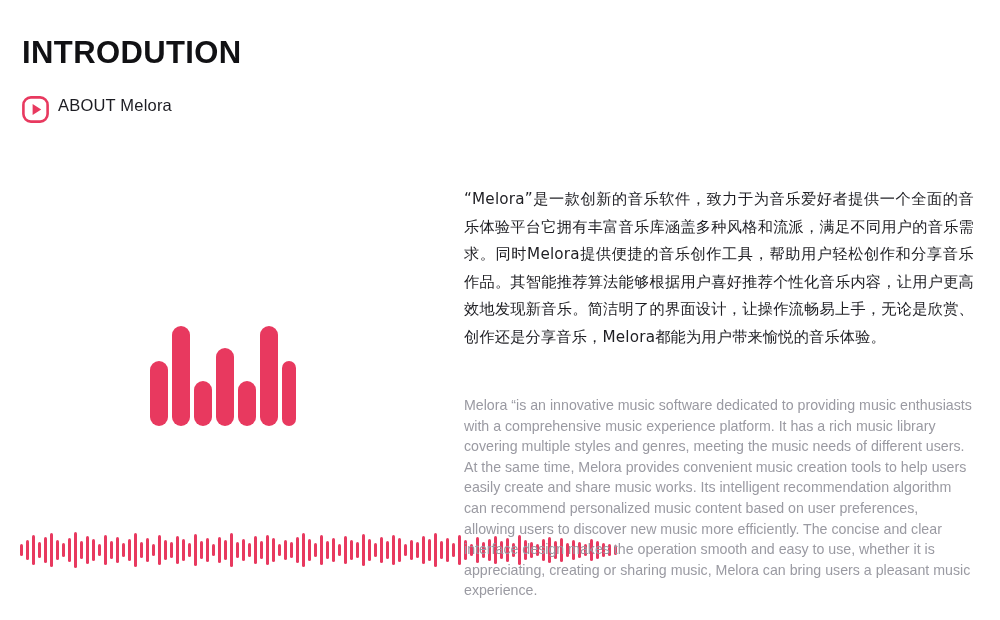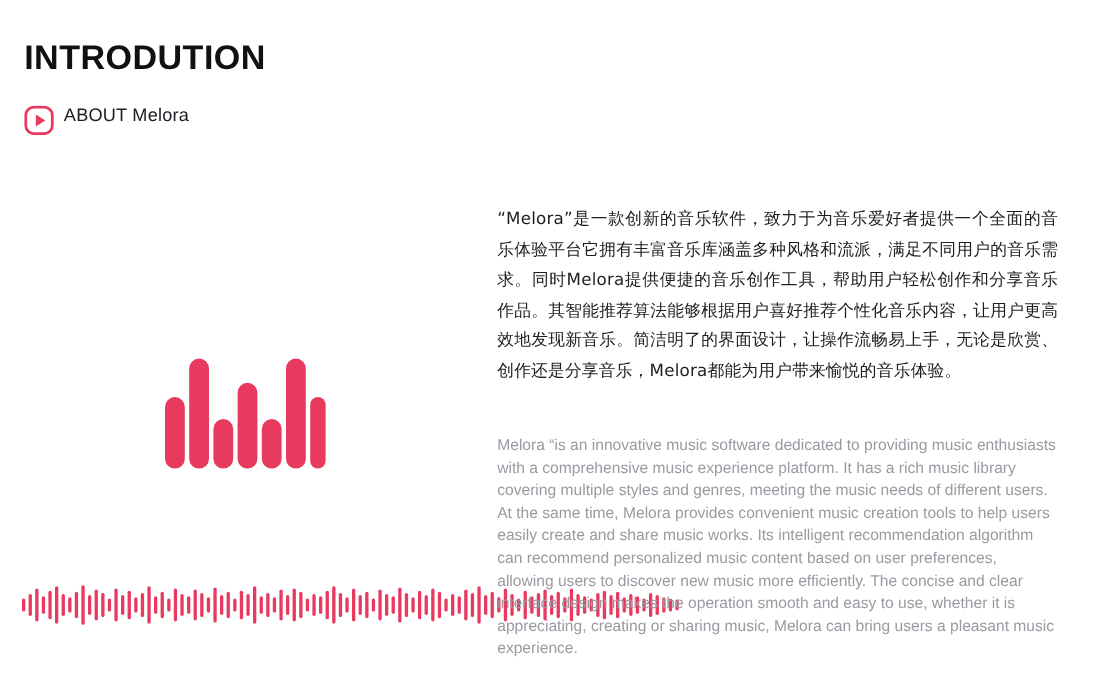"“Melora”是一款创新的音乐软件，致力于为音乐爱好者提供一个全面的音乐体验平" .text-col { left: 452px -> 464px }
